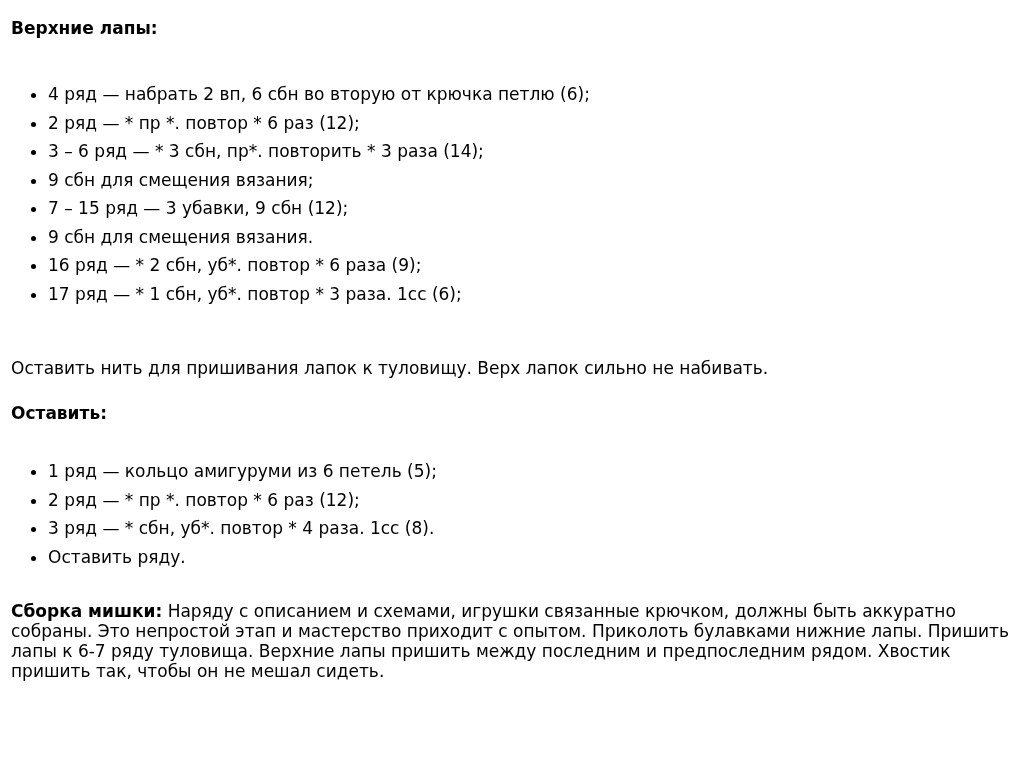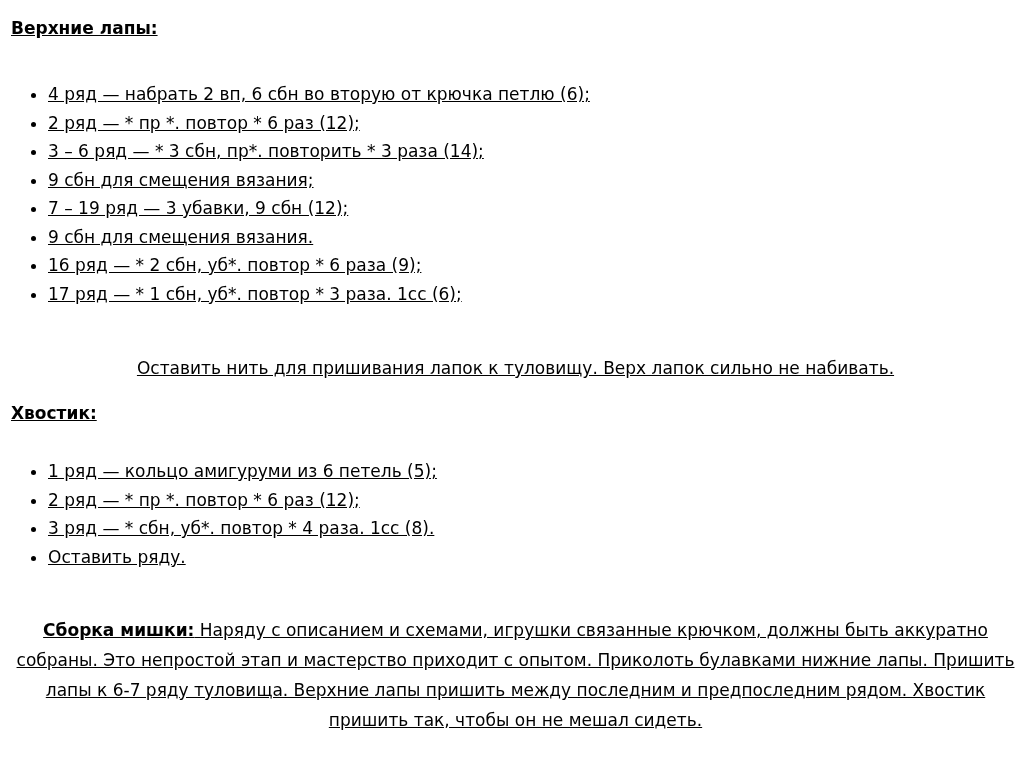"Верхние лапы:" .page { text-decoration: underline -> none }
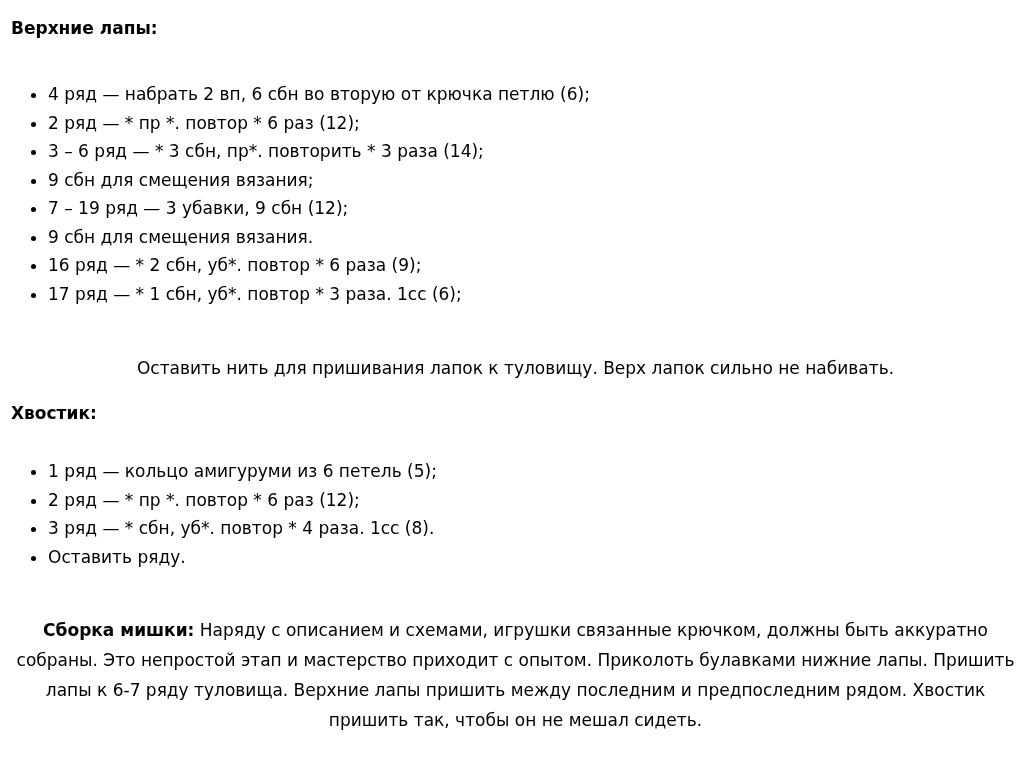"7 – 19 ряд —" li { text: 19 -> 15 }
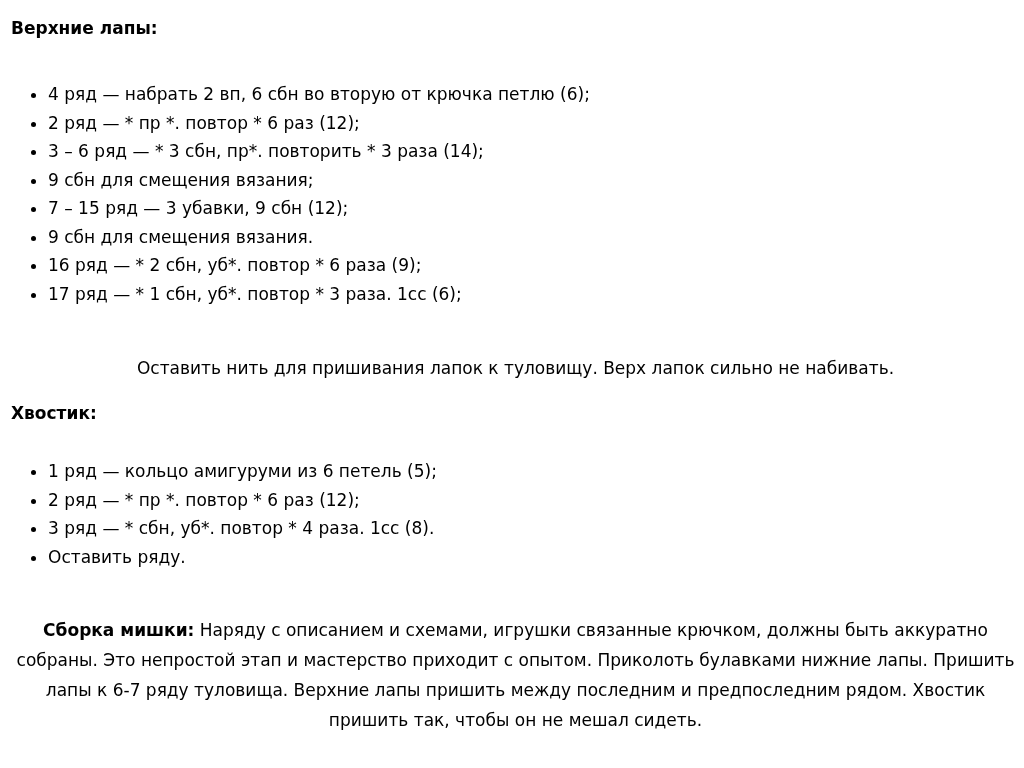"Оставить нить для пришивания лапок" p { text-align: center -> none }
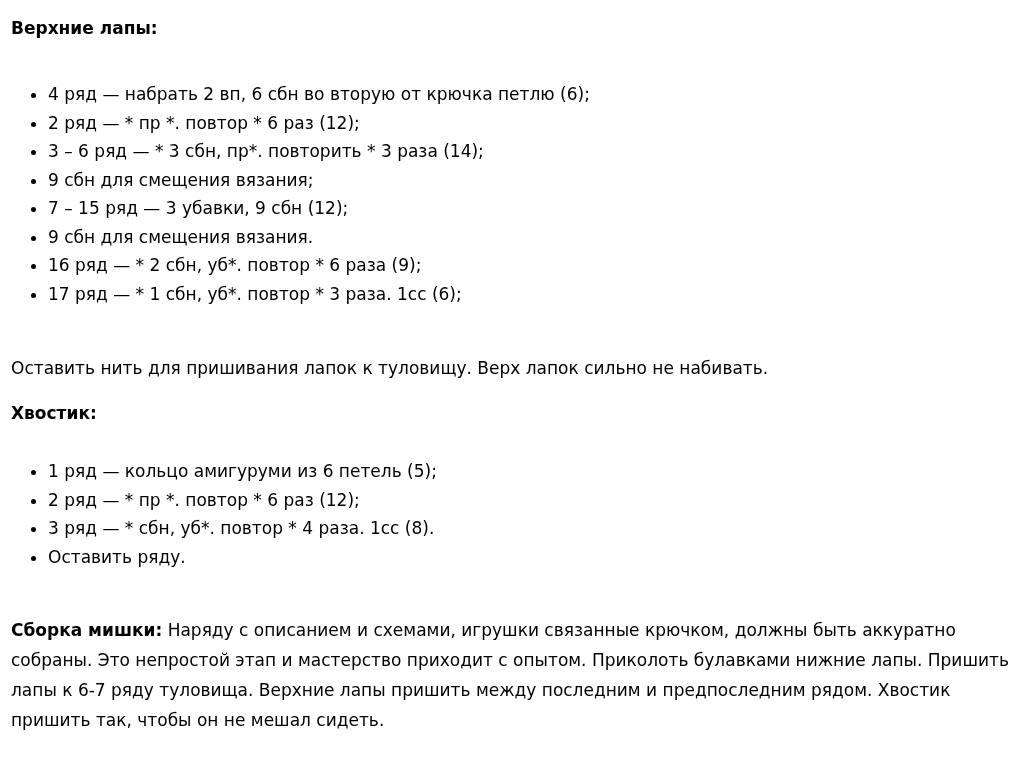"Хвостик:" div.section-heading { text: Хвостик -> Оставить }
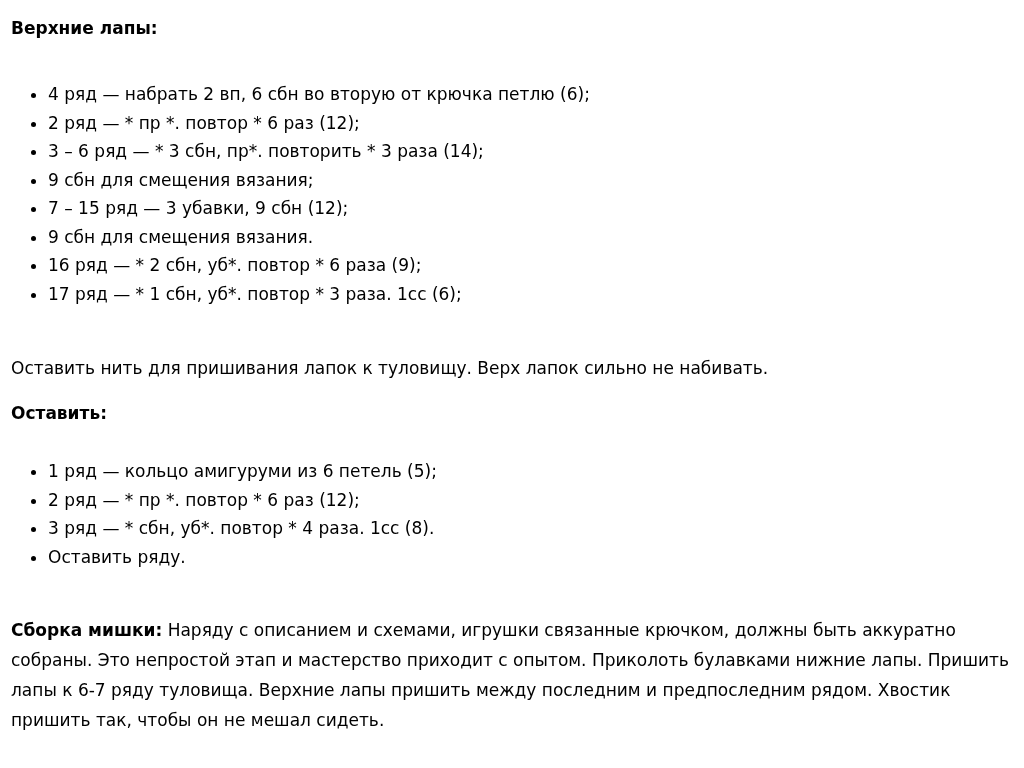"Сборка мишки: Наряду с описанием" .assembly { line-height: 30px -> 20px; margin-top: 44px -> 30px }
